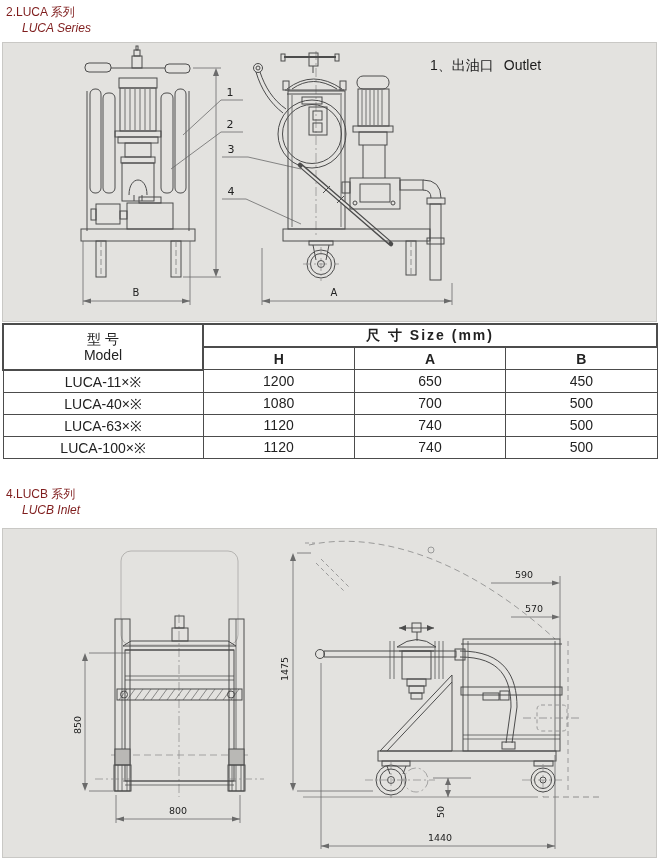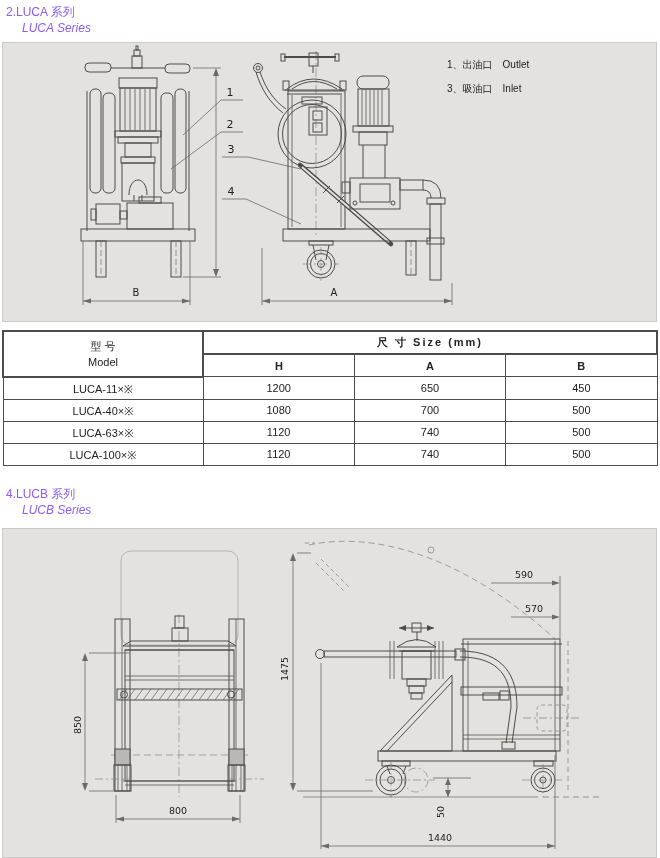"2.LUCA 系列" .heading { color: #8b5cf6 -> #7f1d1d }
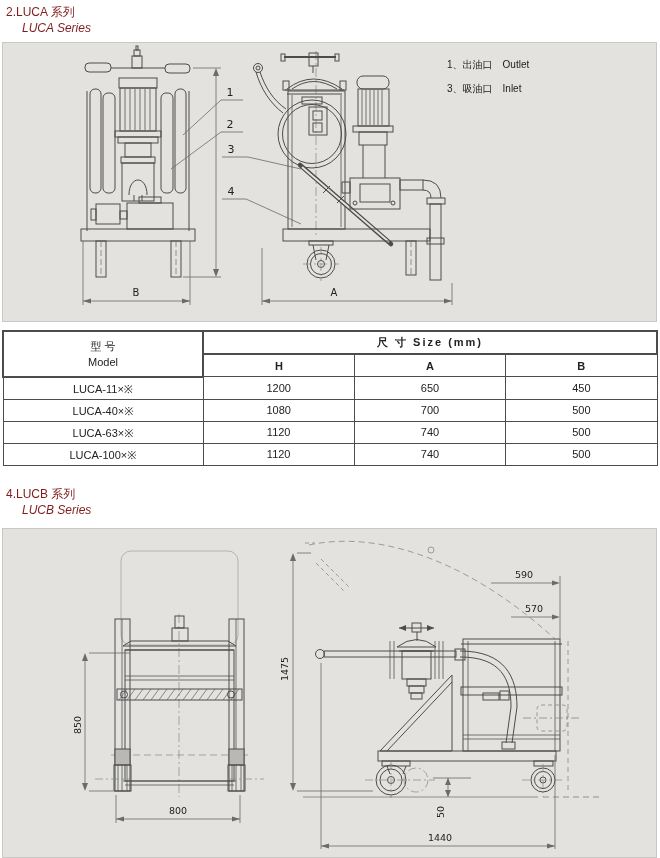"1、出油口 Outlet" .legend { font-size: 10px -> 14px; left: 444px -> 427px }
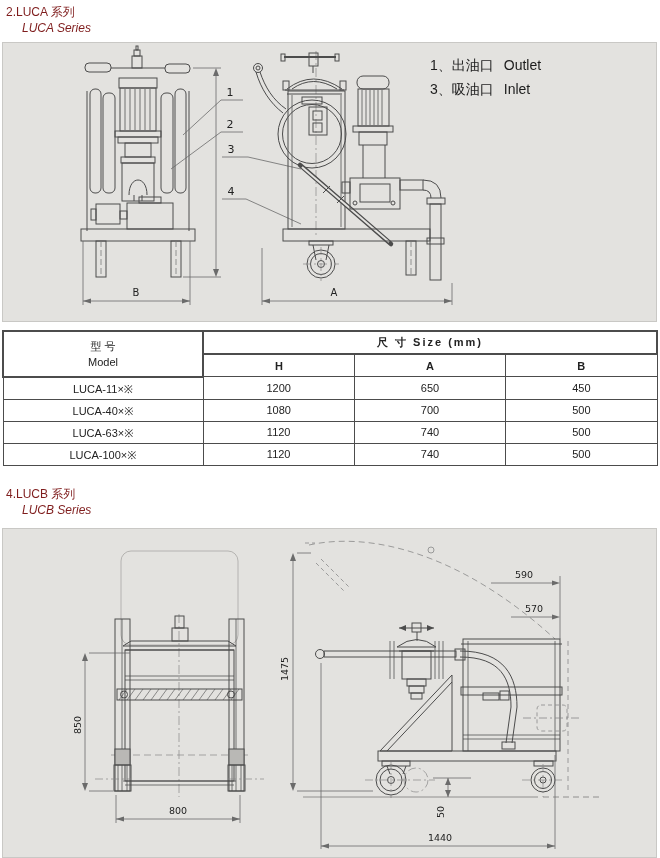"3、吸油口 Inlet" div { html: <div><span>3、</span><span>吸油口</span><span>Inlet</span></div> -> none }
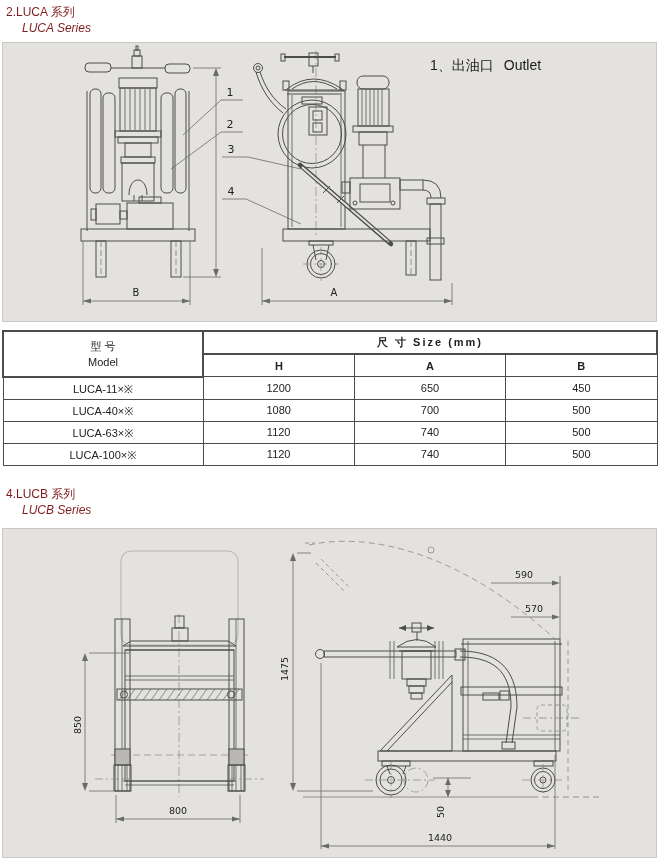"型 号" table.dim-table { font-size: 11px -> 14px; top: 330px -> 323px }
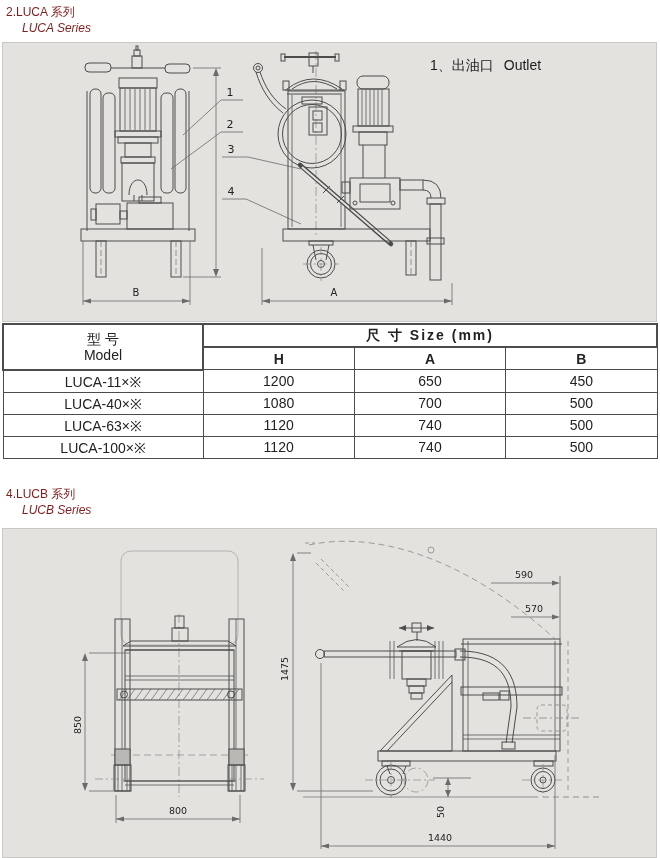"LUCB Series" div.en { text: Series -> Inlet }
